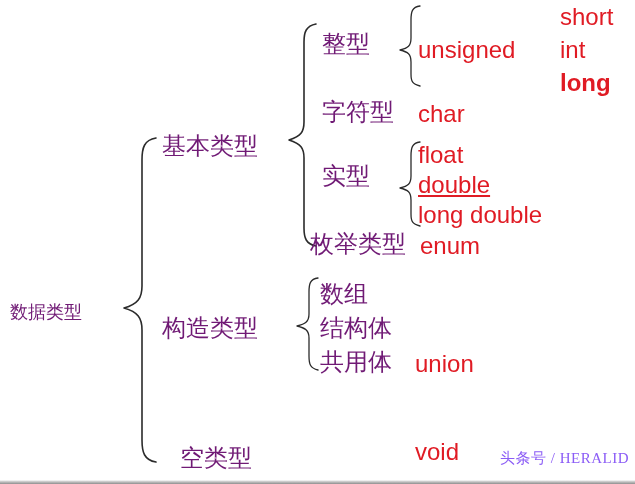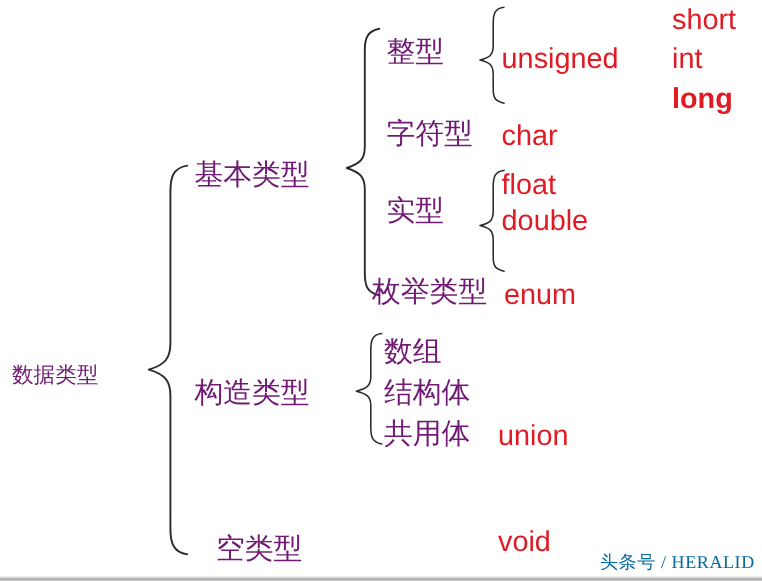"double" div.en { text-decoration: none -> underline }
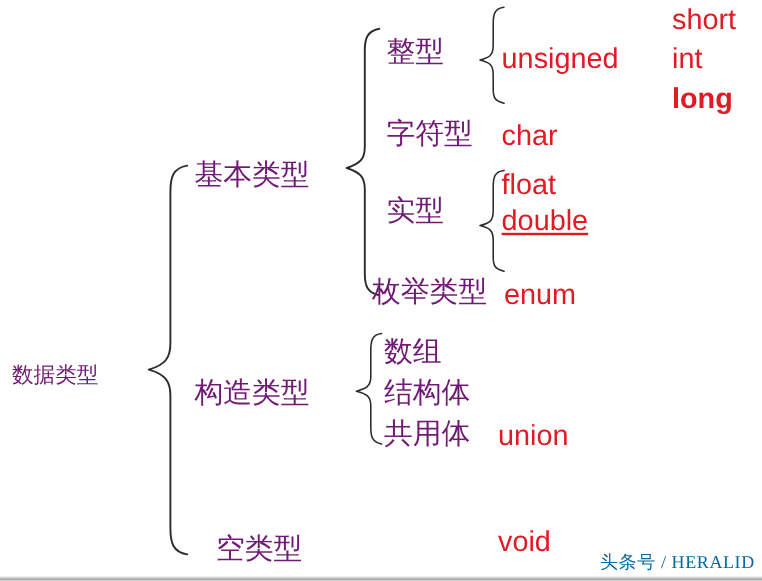"long double" div.en { html: none -> <div>long double</div> }
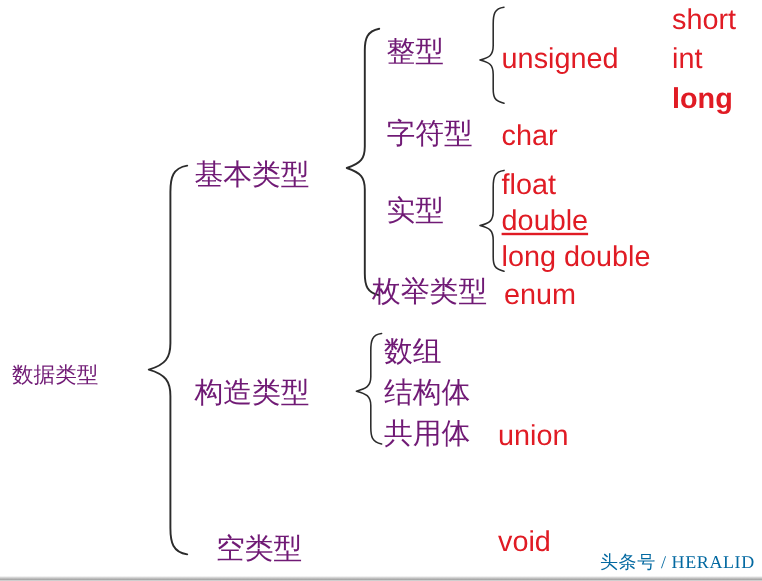"头条号 / HERALID" #watermark { bottom: 6px -> 16px; color: #0369a1 -> #8b5cf6 }
